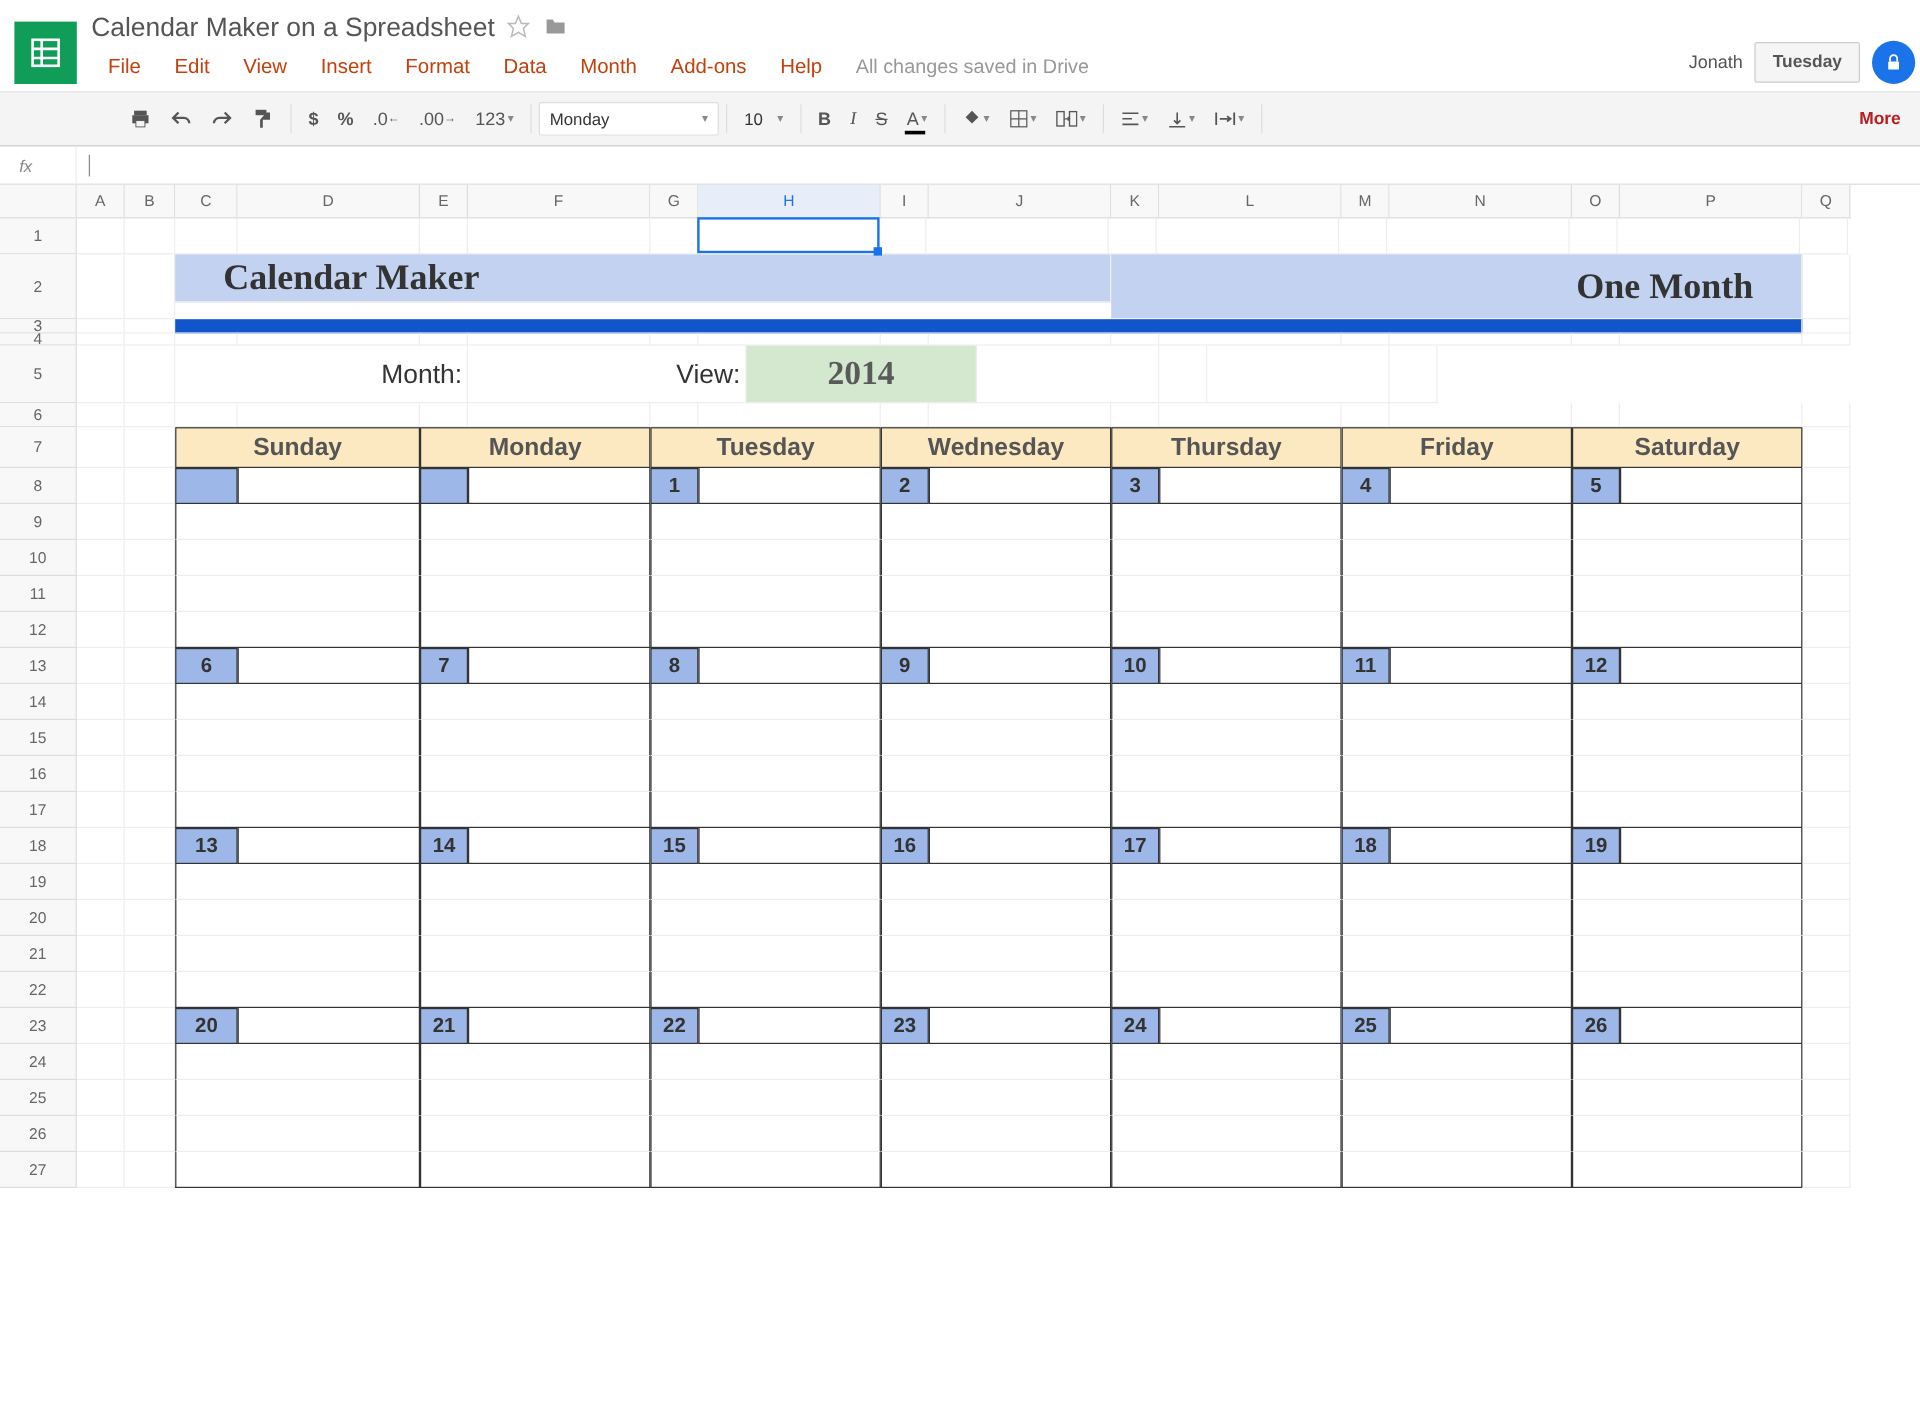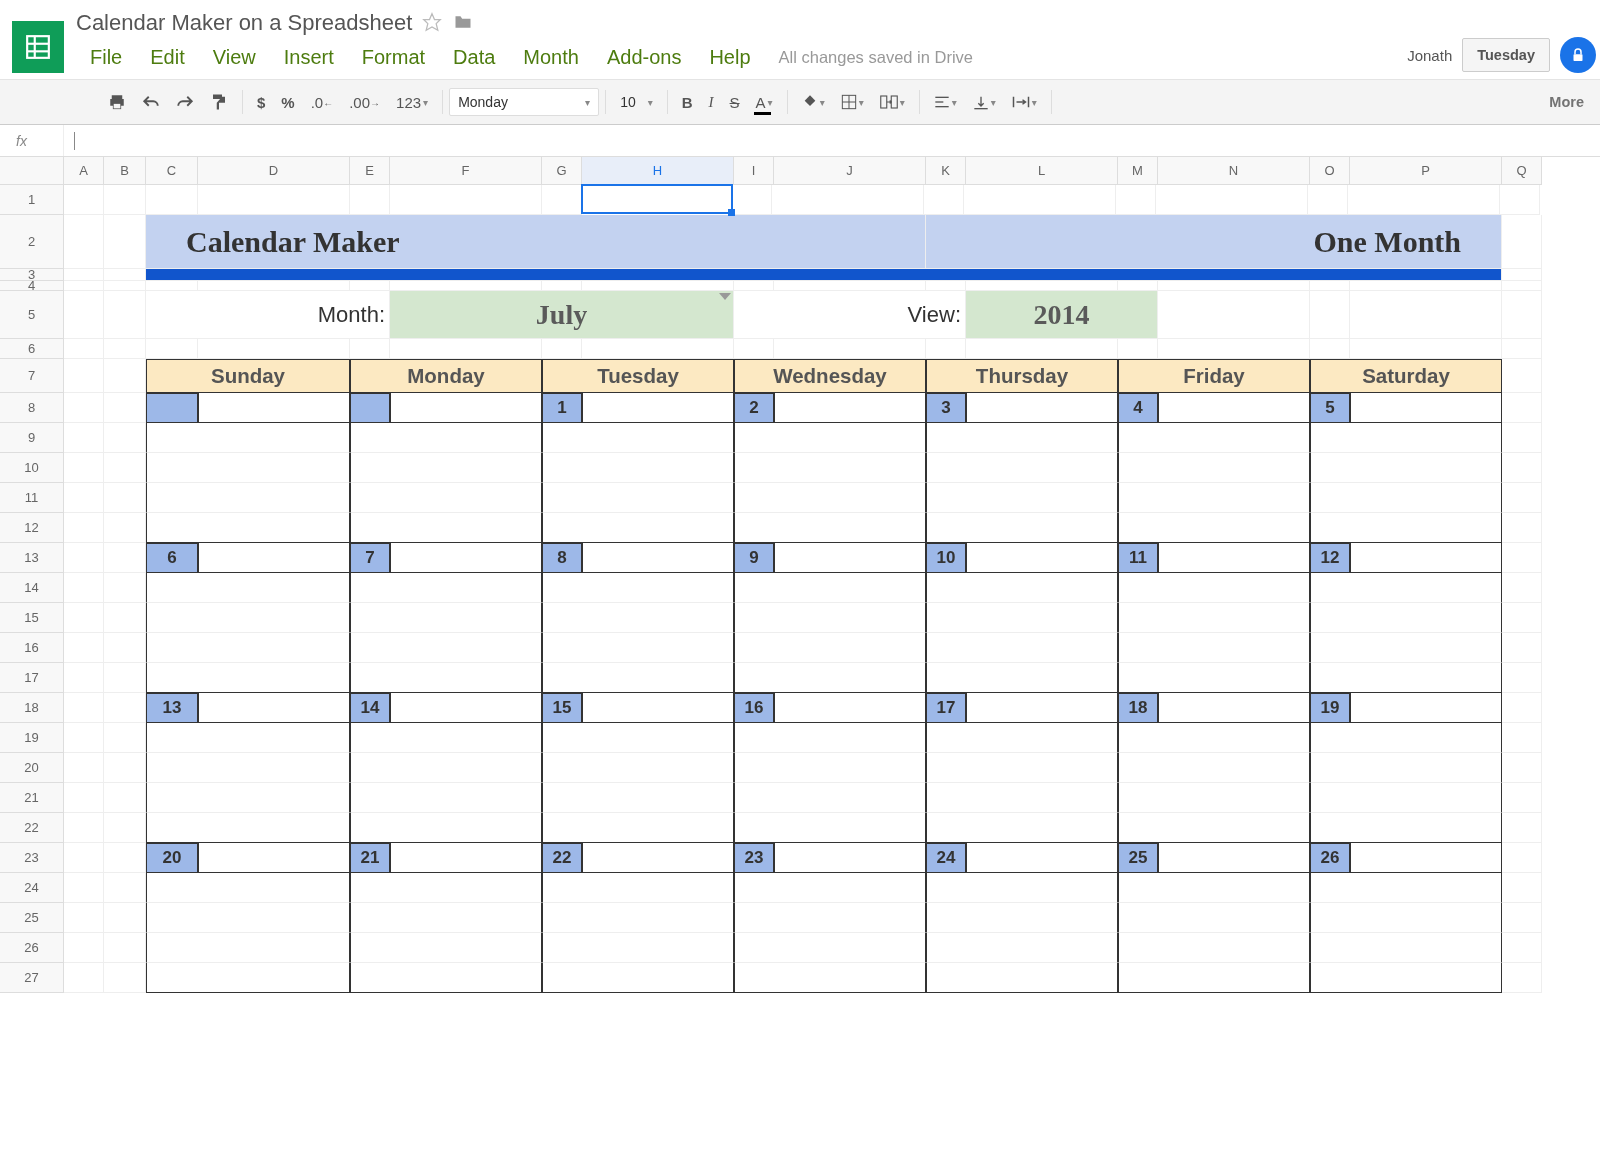"File" .menu-item { color: #4d7c0f -> #c2410c; font-size: 20px -> 17px }
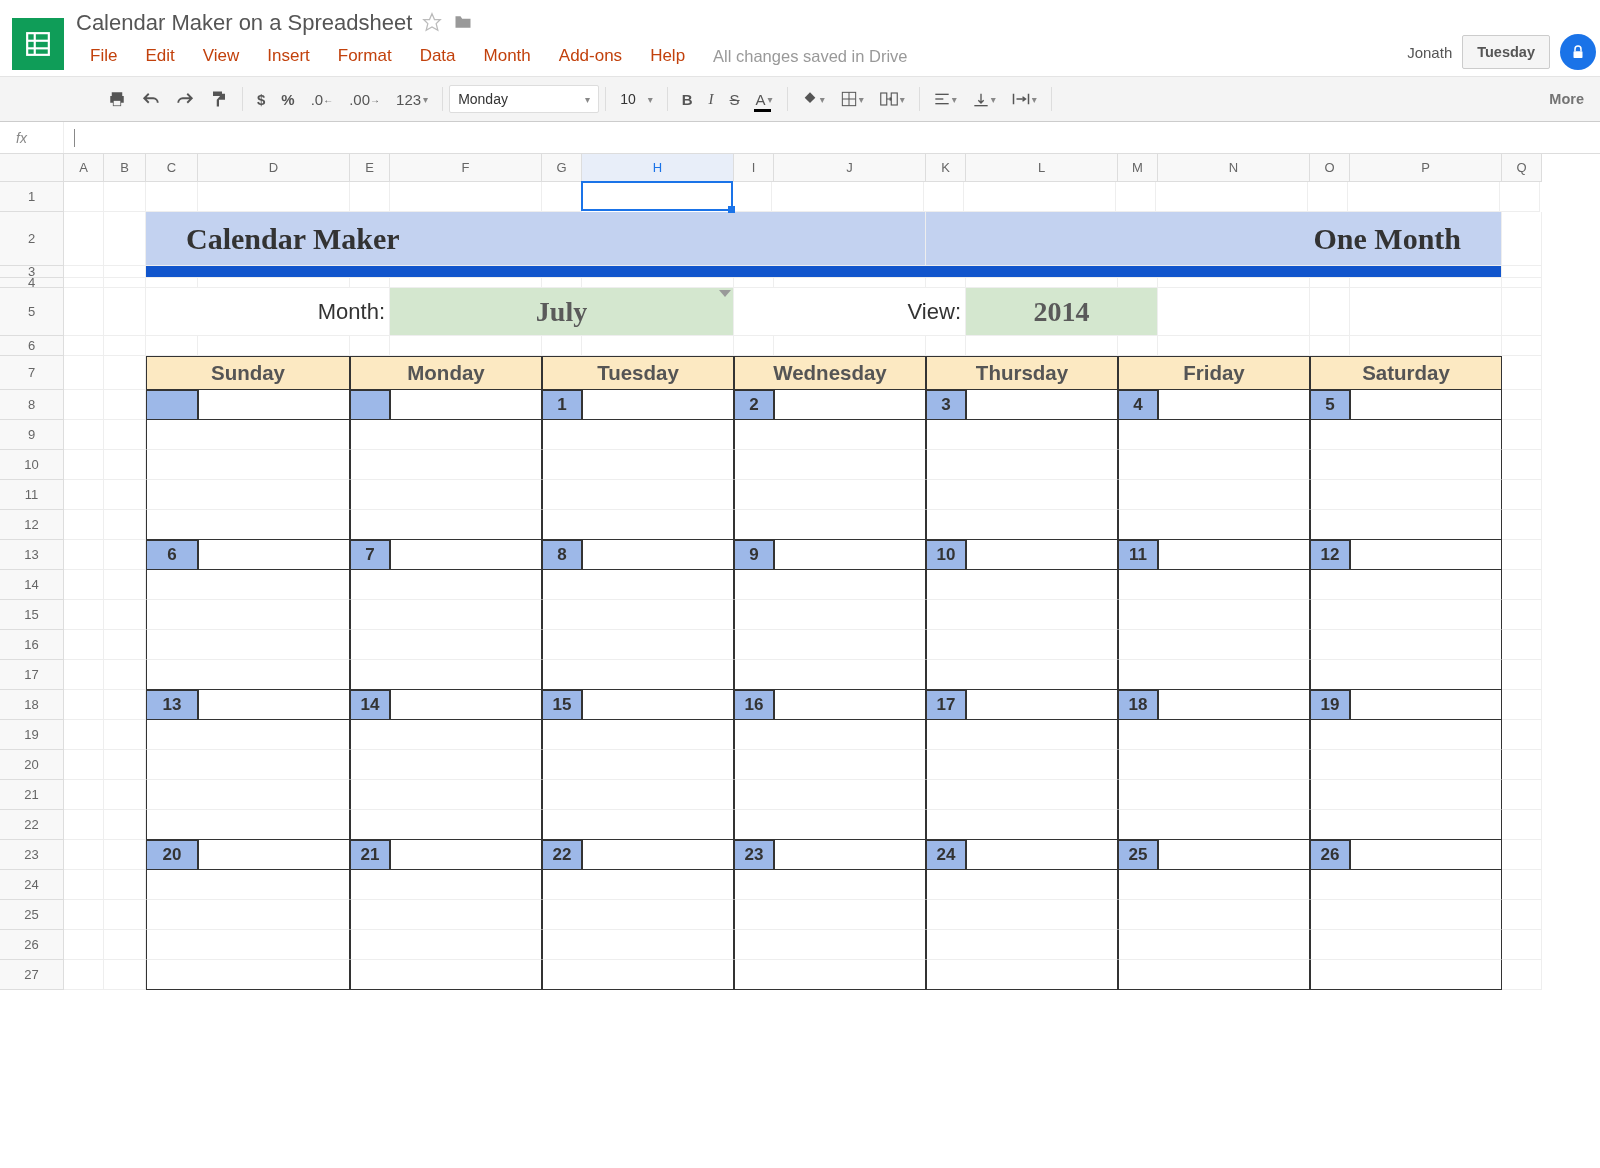"More" .more-btn { color: #737373 -> #b91c1c }
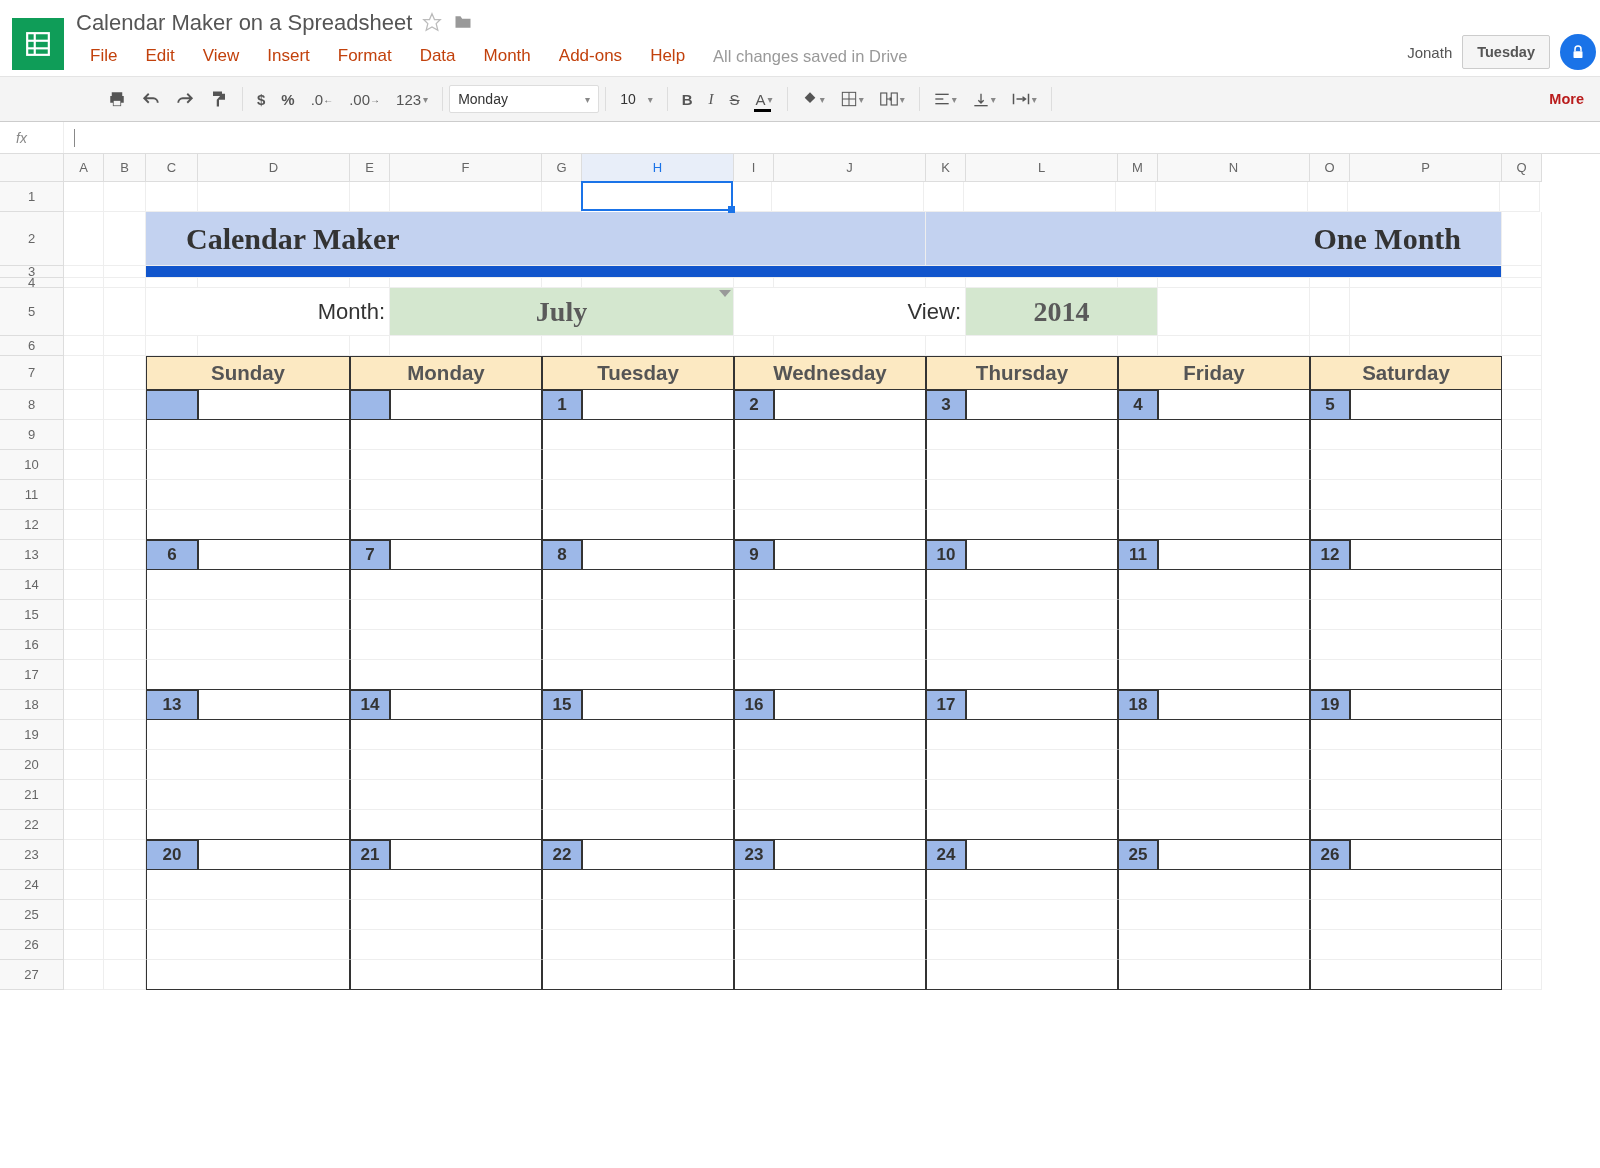"Calendar Maker" div.cell { height: 54px -> 40px }
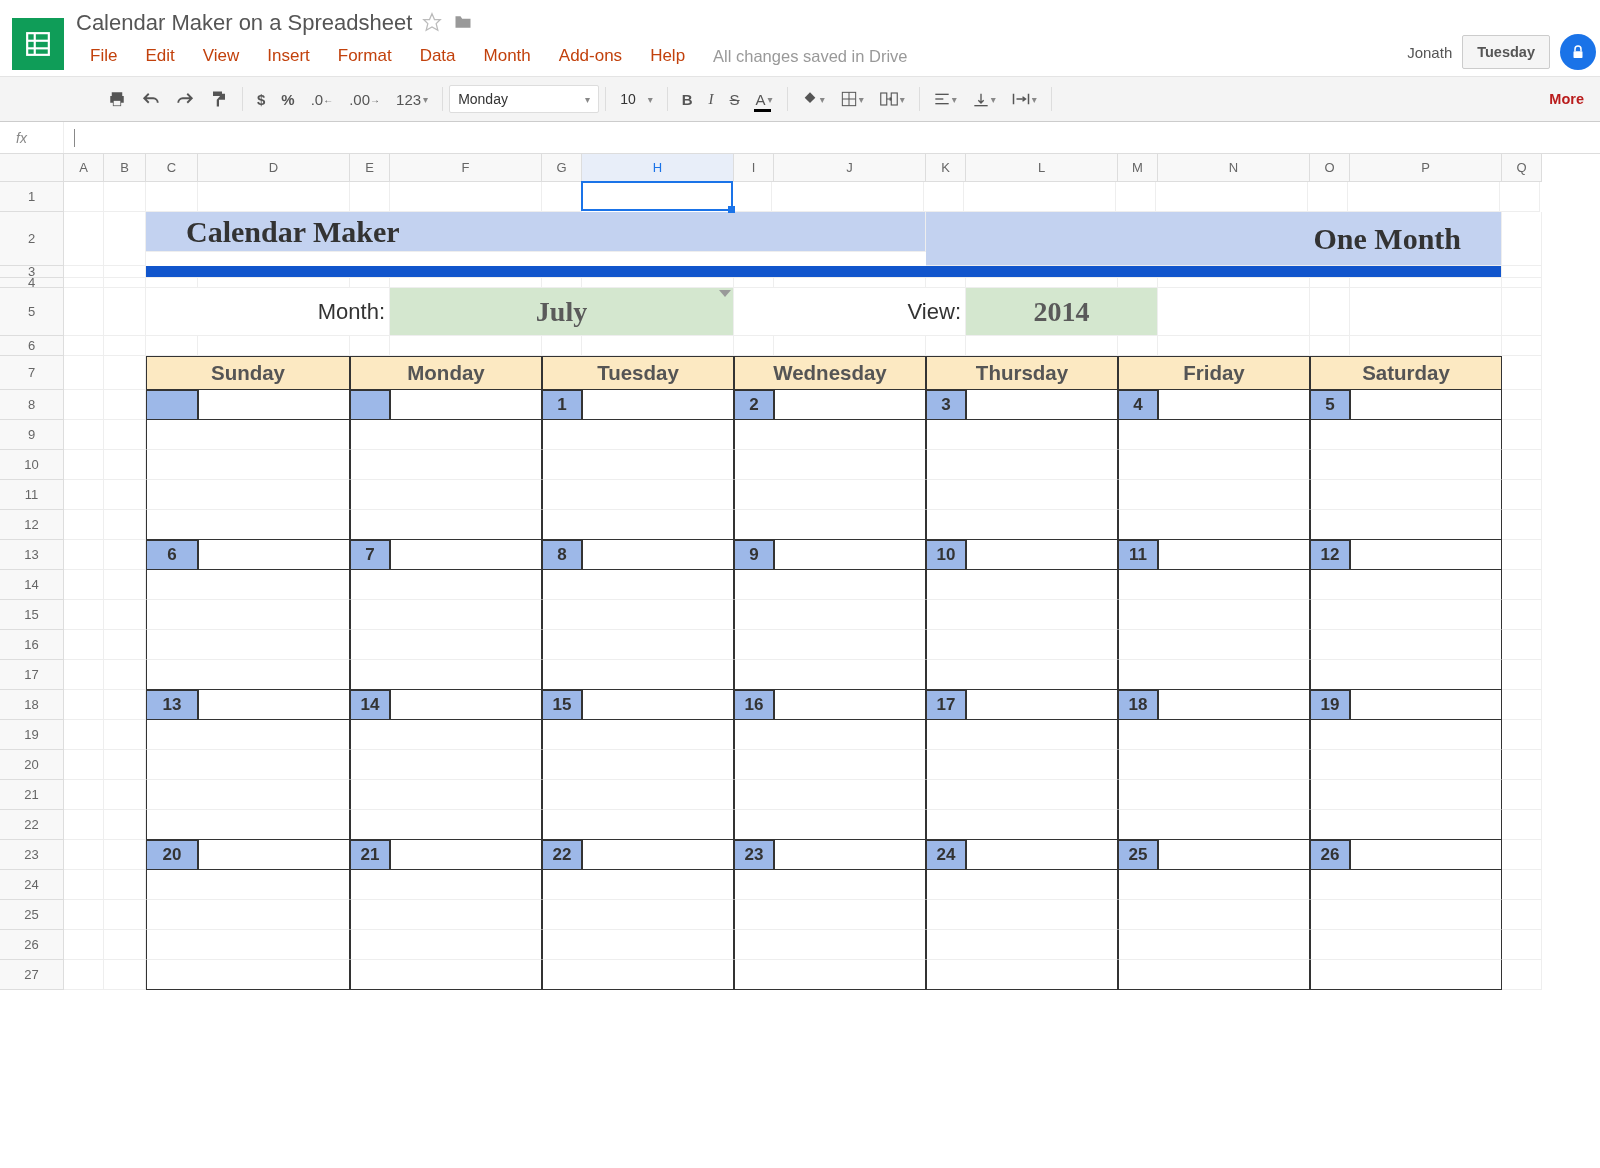"July" div.cell { html: <div>July<div></div></div> -> none }
